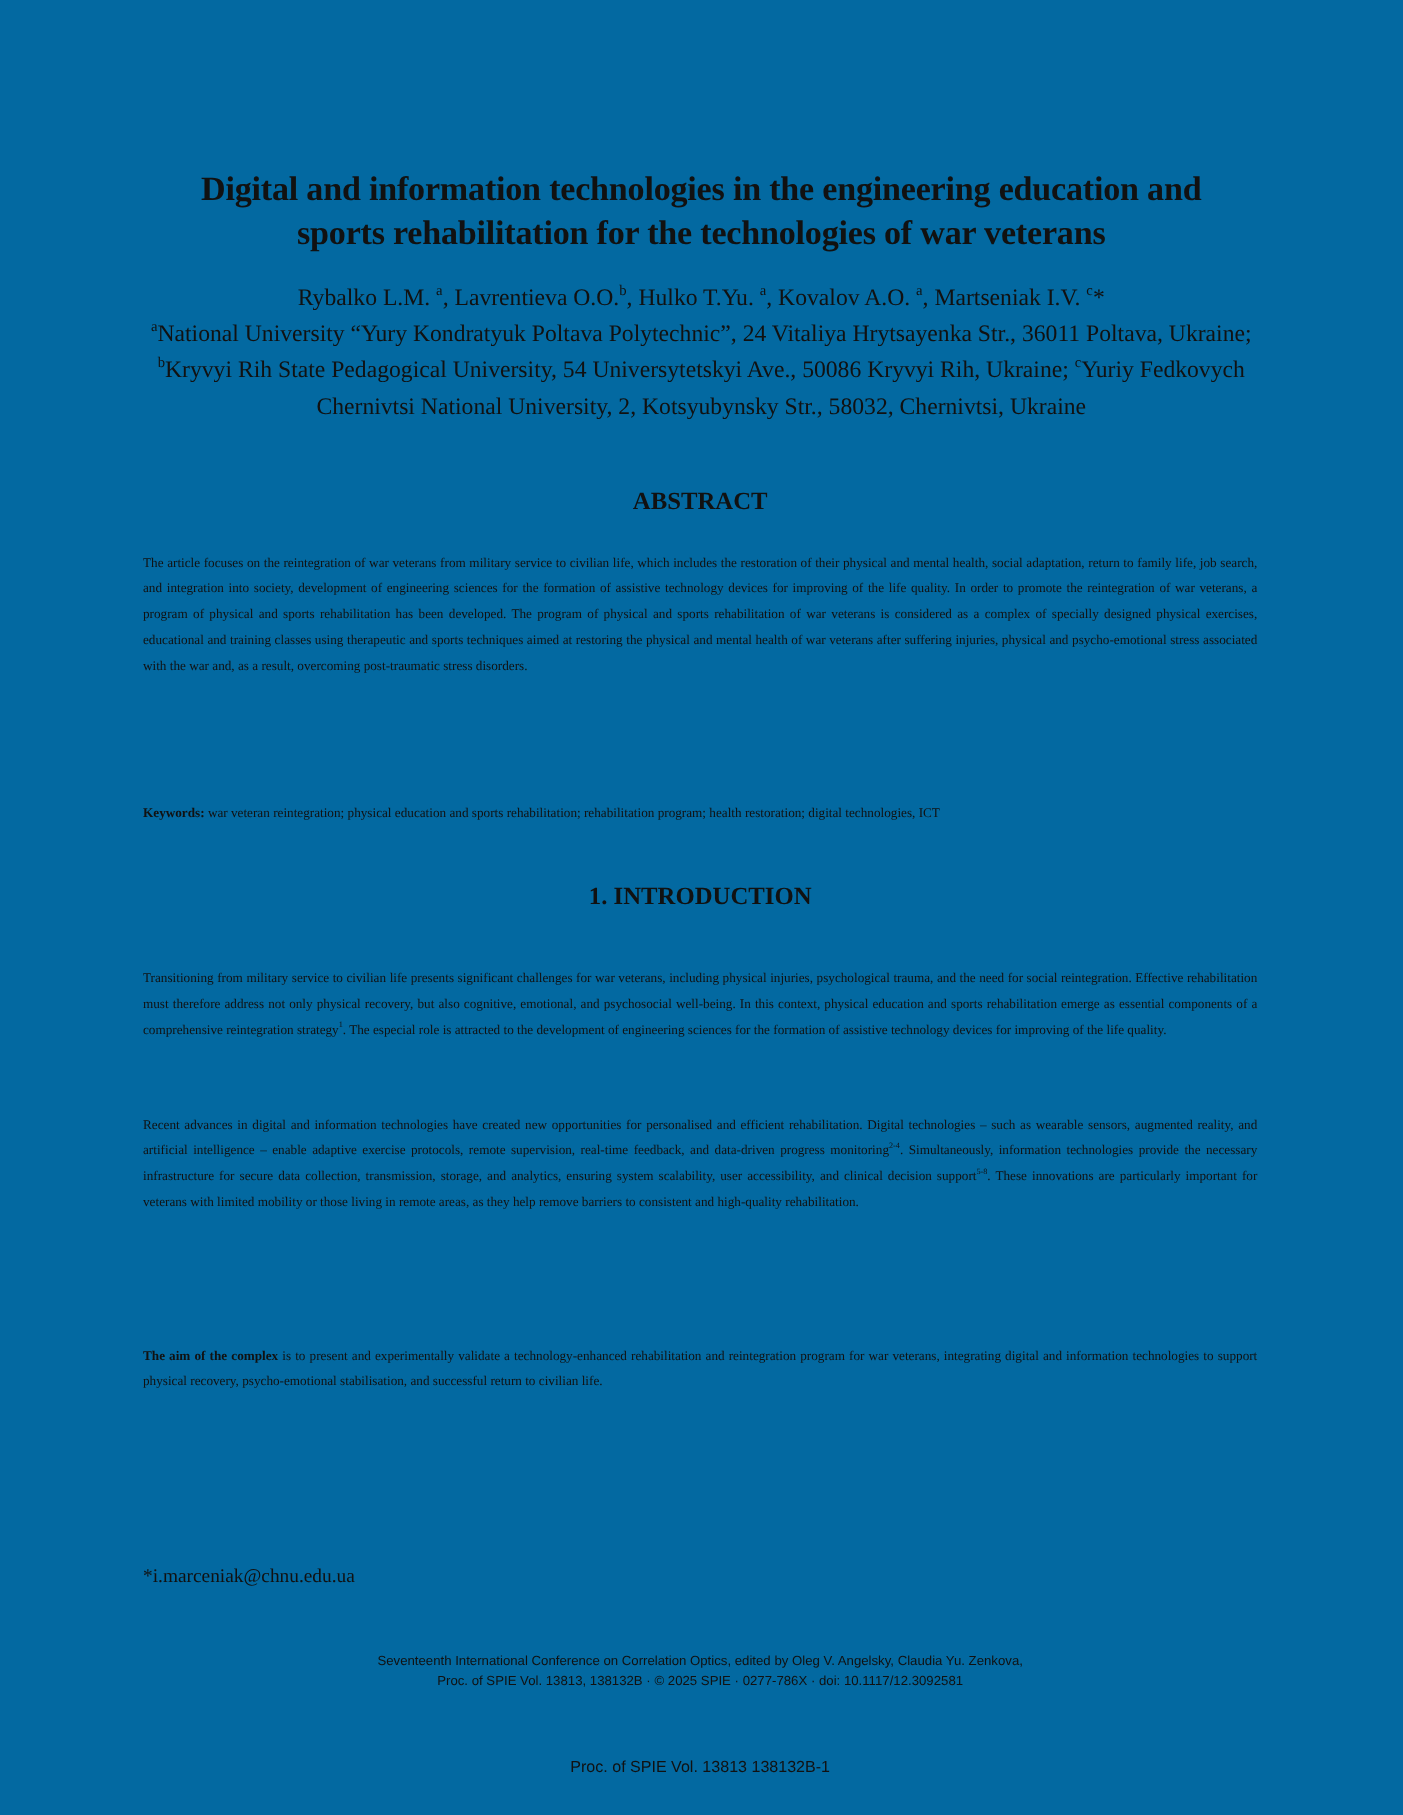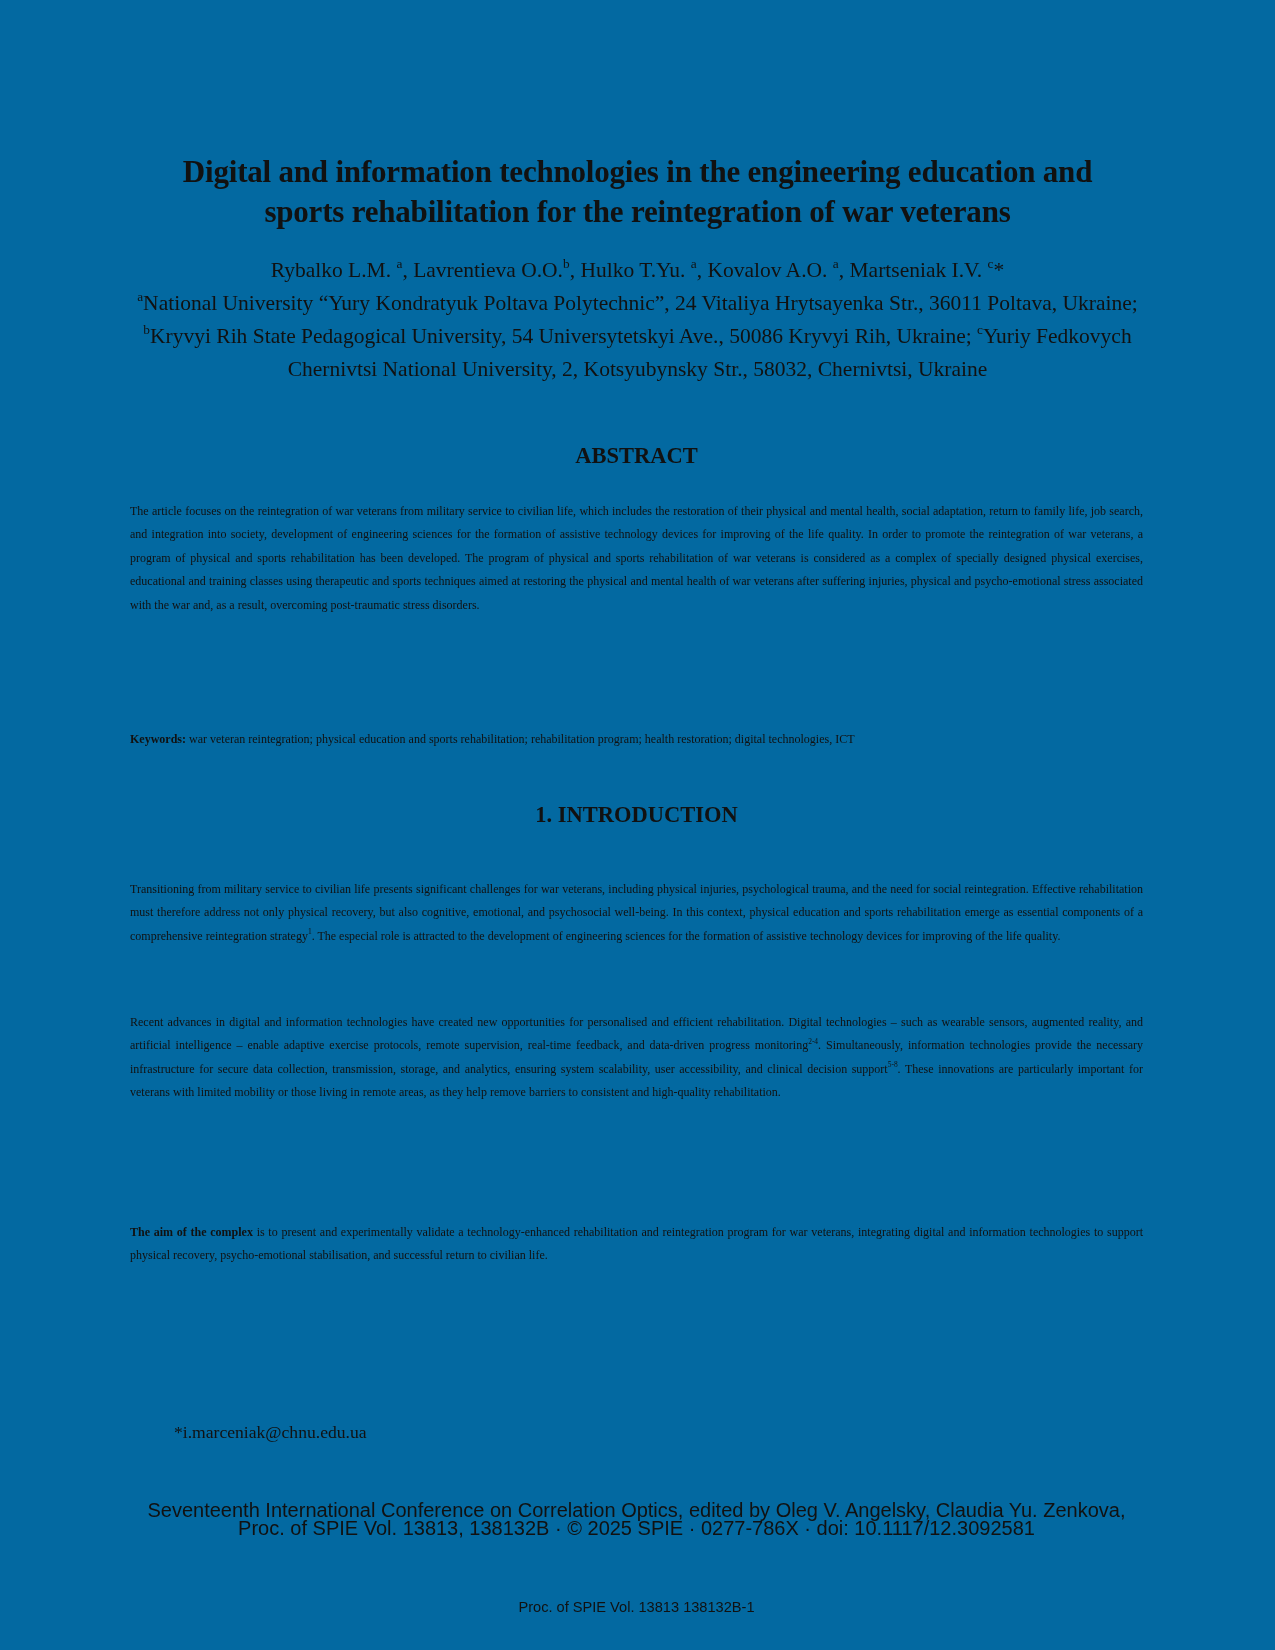"sports rehabilitation for the" div { text: reintegration -> technologies }
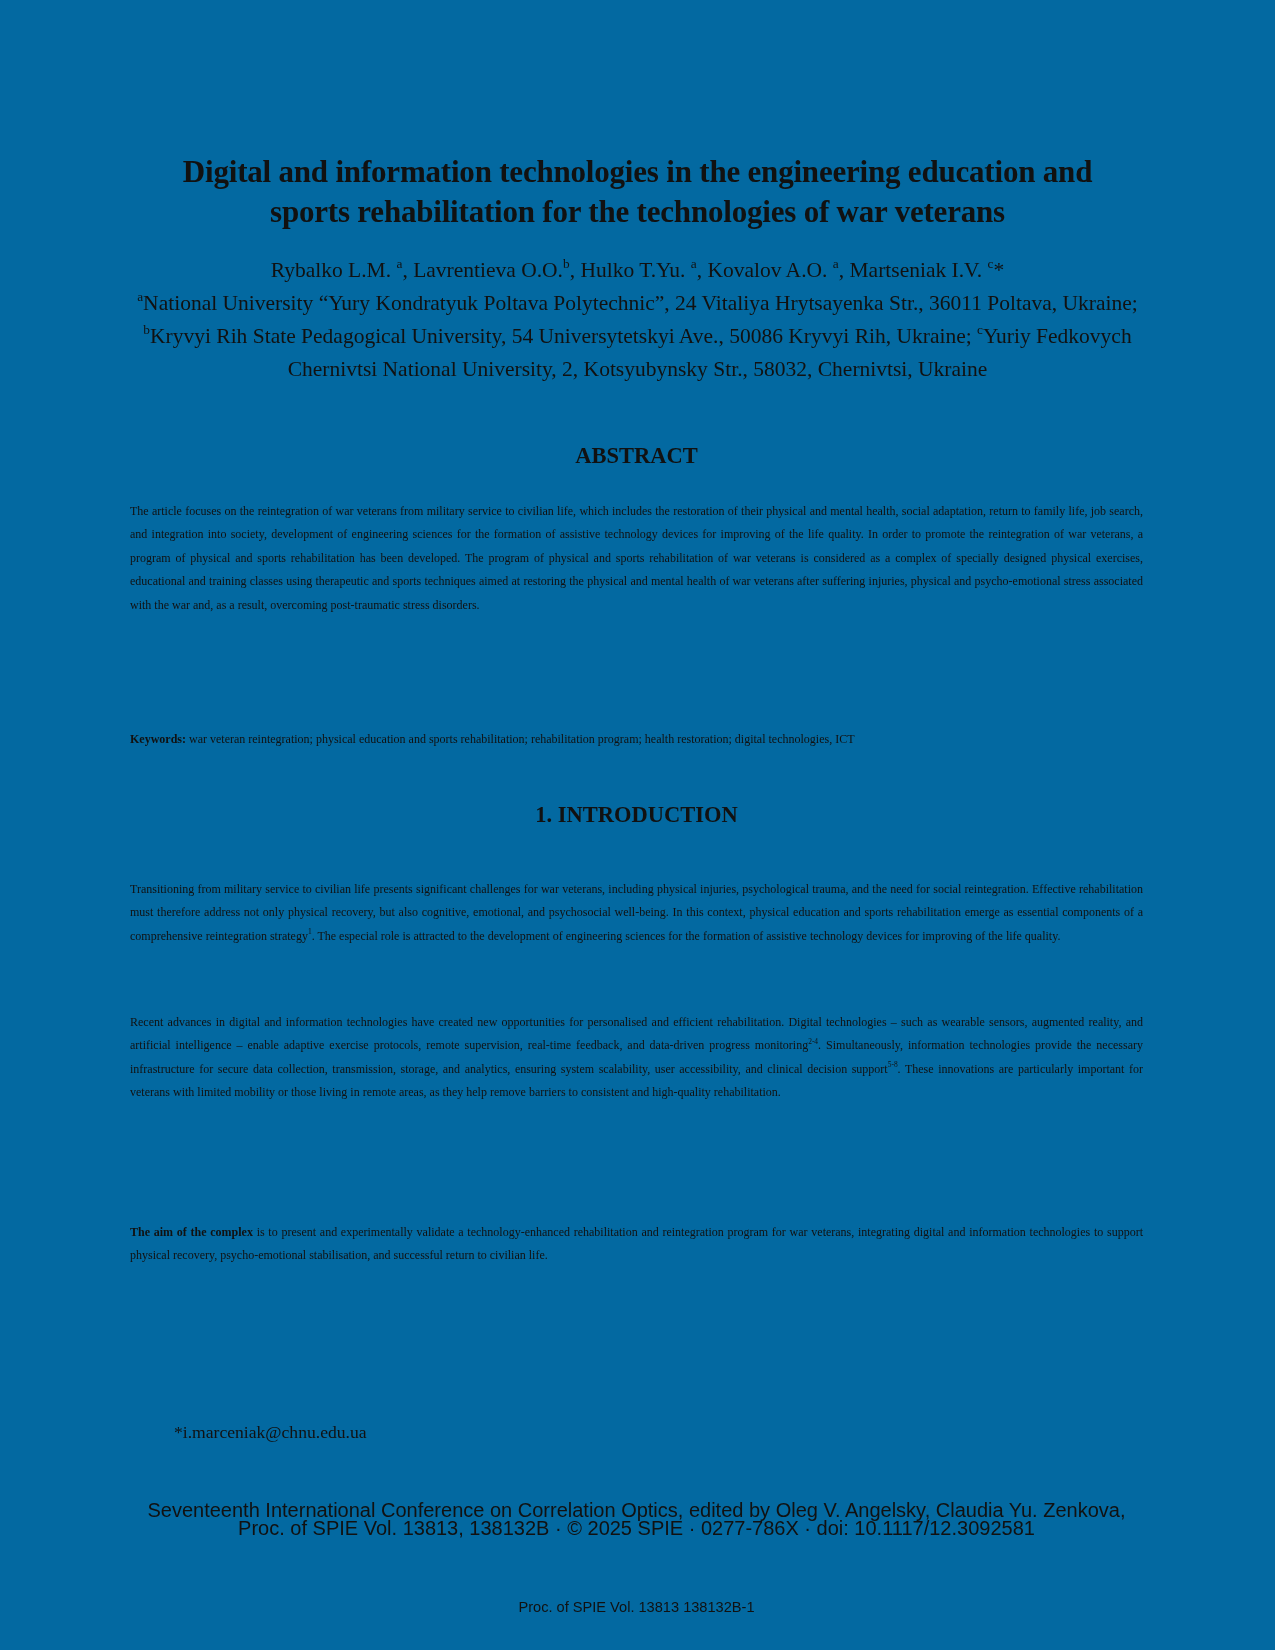"*i.marceniak@chnu.edu.ua" .email { margin-left: 44px -> none }
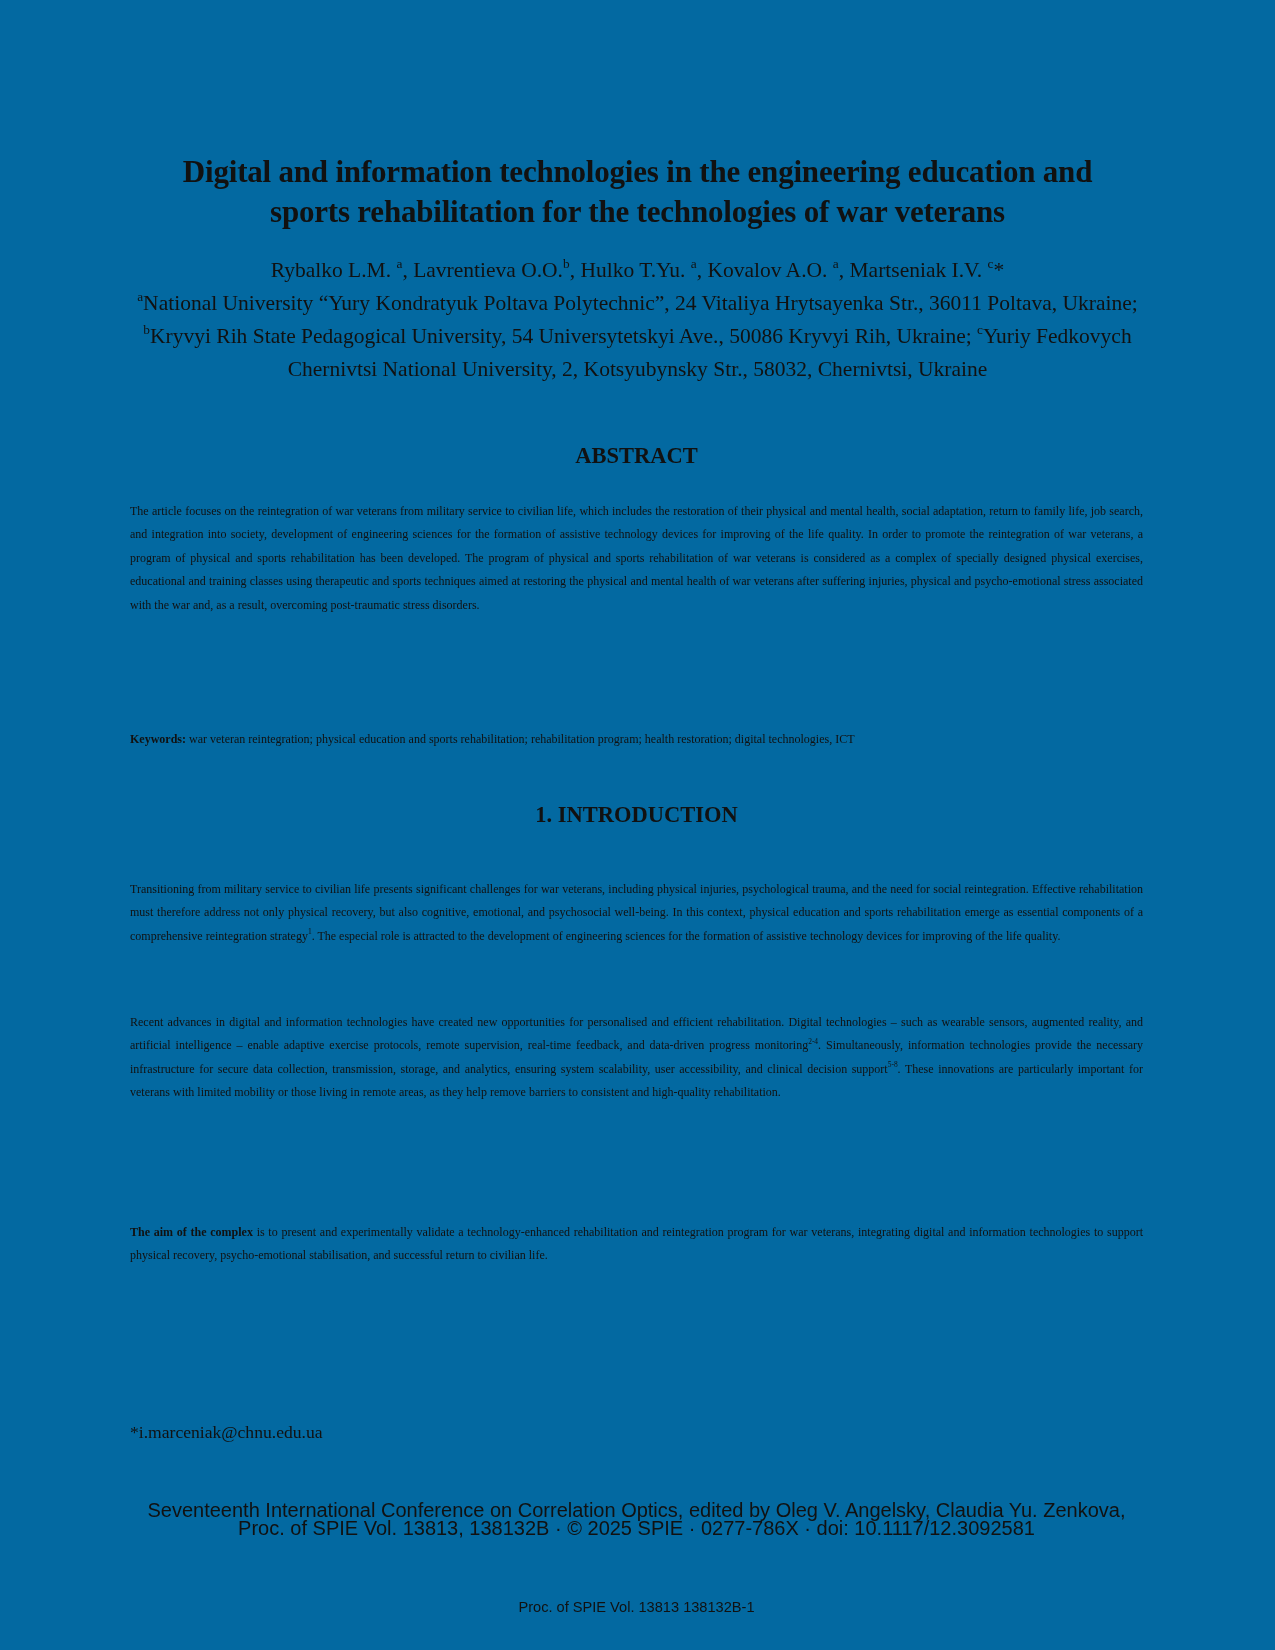"Seventeenth International Conference on" .conf { font-size: 20px -> 12px }
